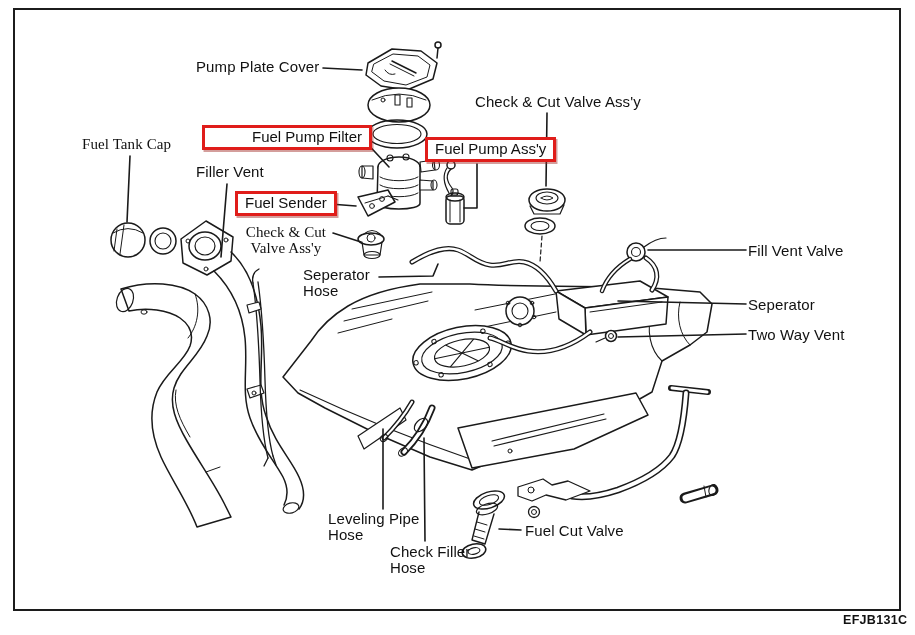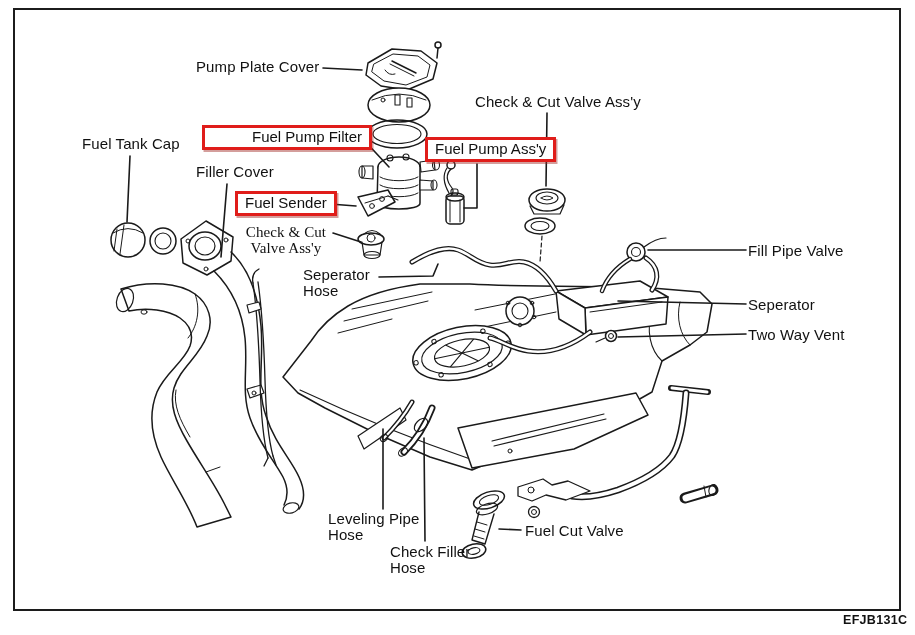"Fuel Tank Cap" div.lbl { font-family: none -> Liberation Serif, serif }
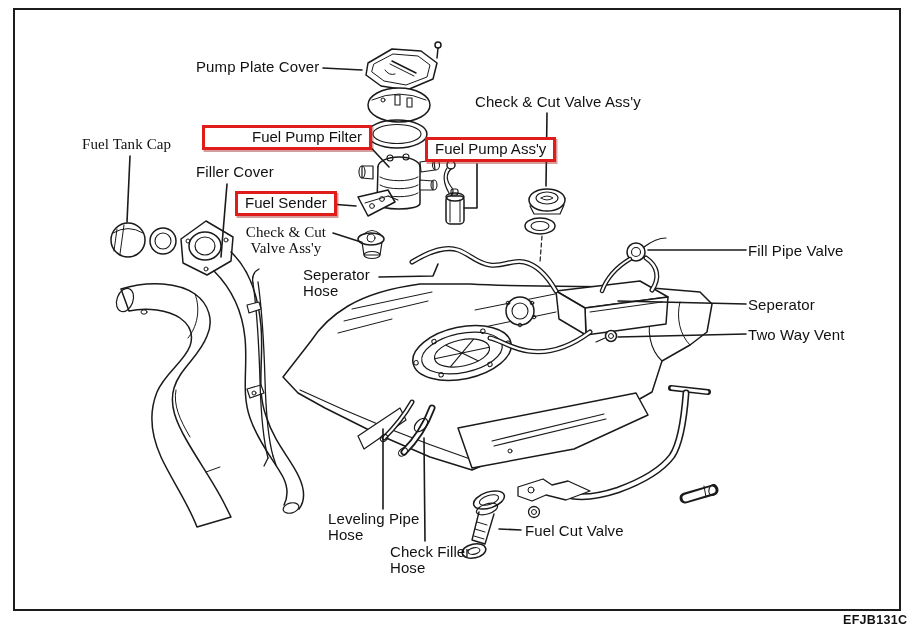"Filler Cover" div.lbl { text: Cover -> Vent }
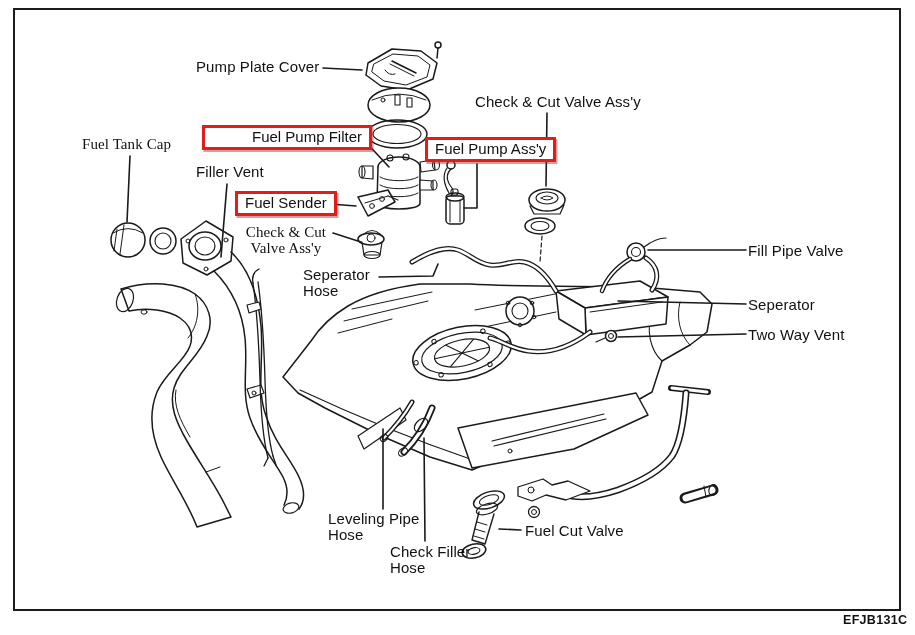"Fill Pipe Valve" div.lbl { text: Pipe -> Vent }
